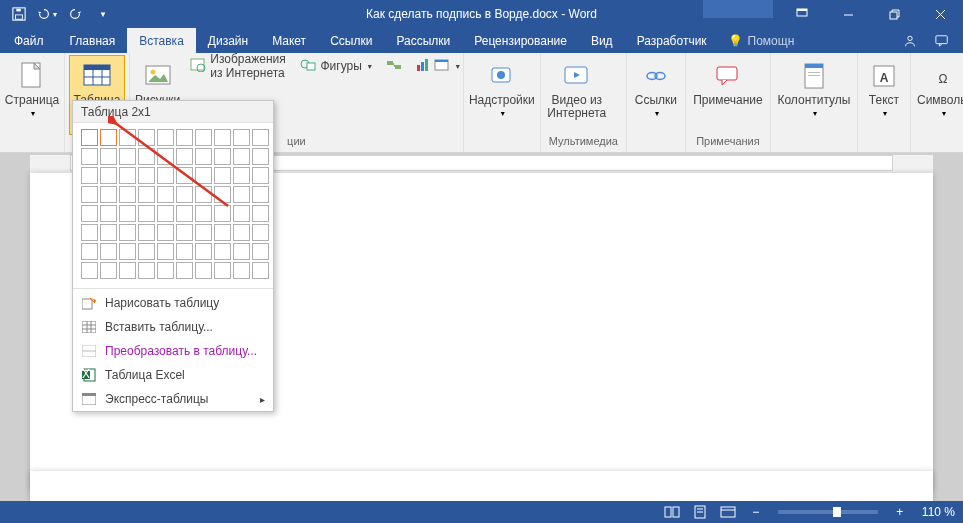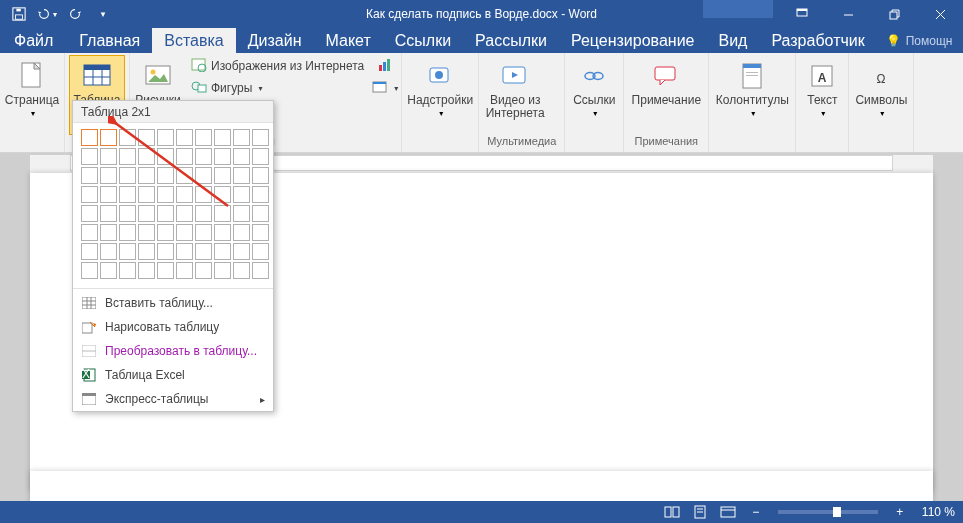"Файл" .tab { font-size: 16px -> 12px }
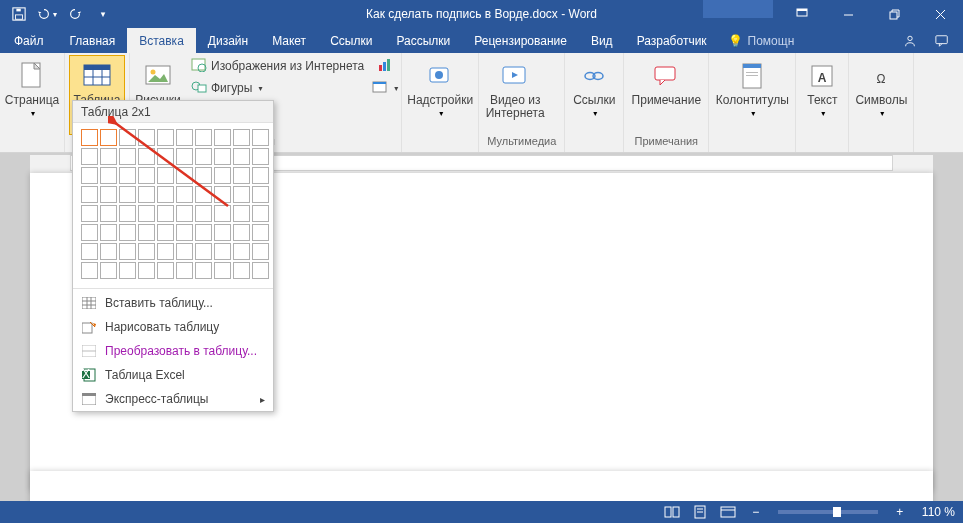"Изображения из Интернета" .vcol { flex-direction: column -> row }
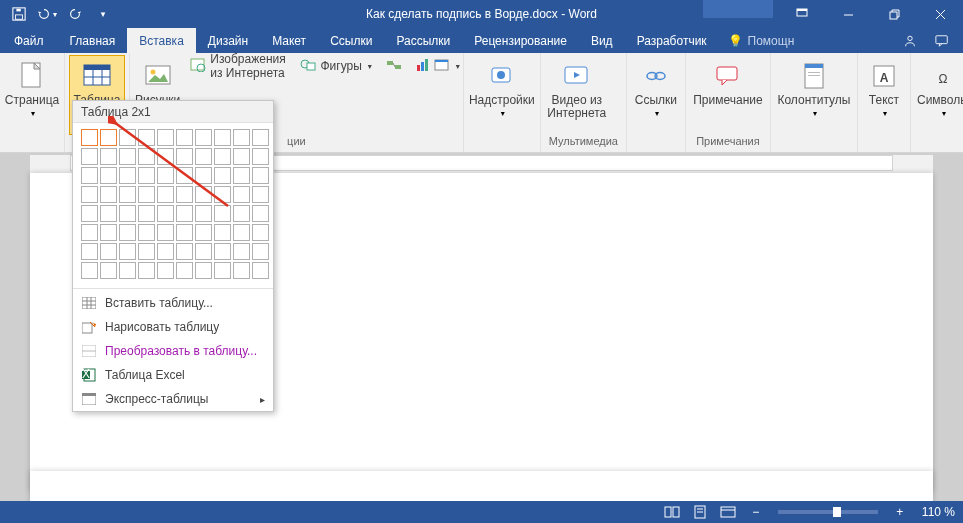"Вставить таблицу..." div.dd-item { order: before "Нарисовать таблицу" -> after "Нарисовать таблицу" }
